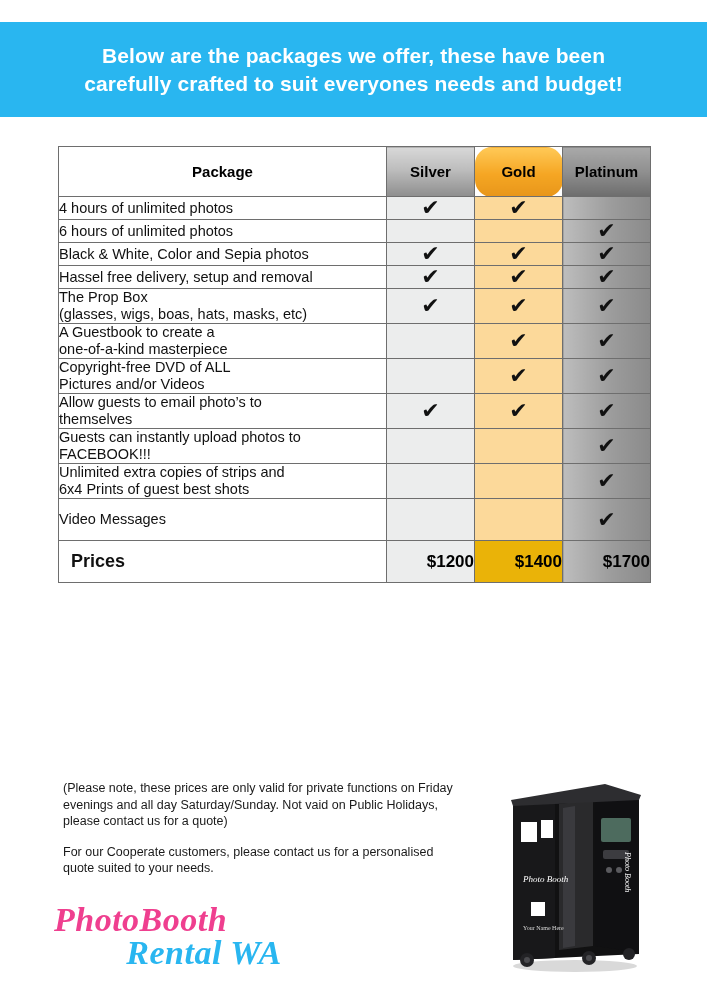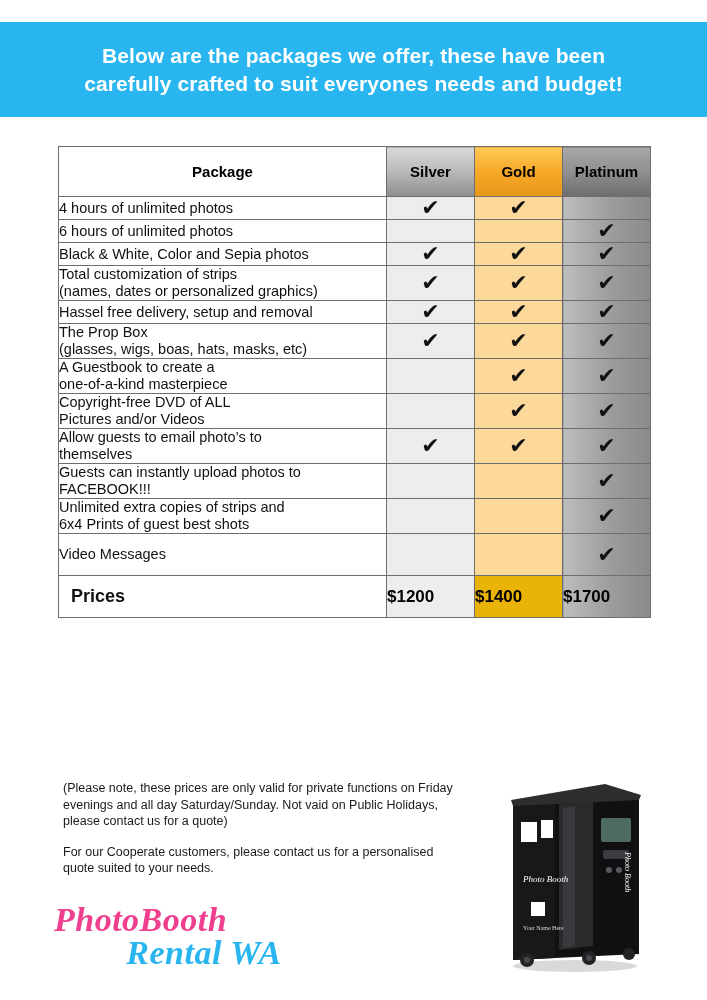"Gold" .hdr-gold { border-radius: none -> 17px }
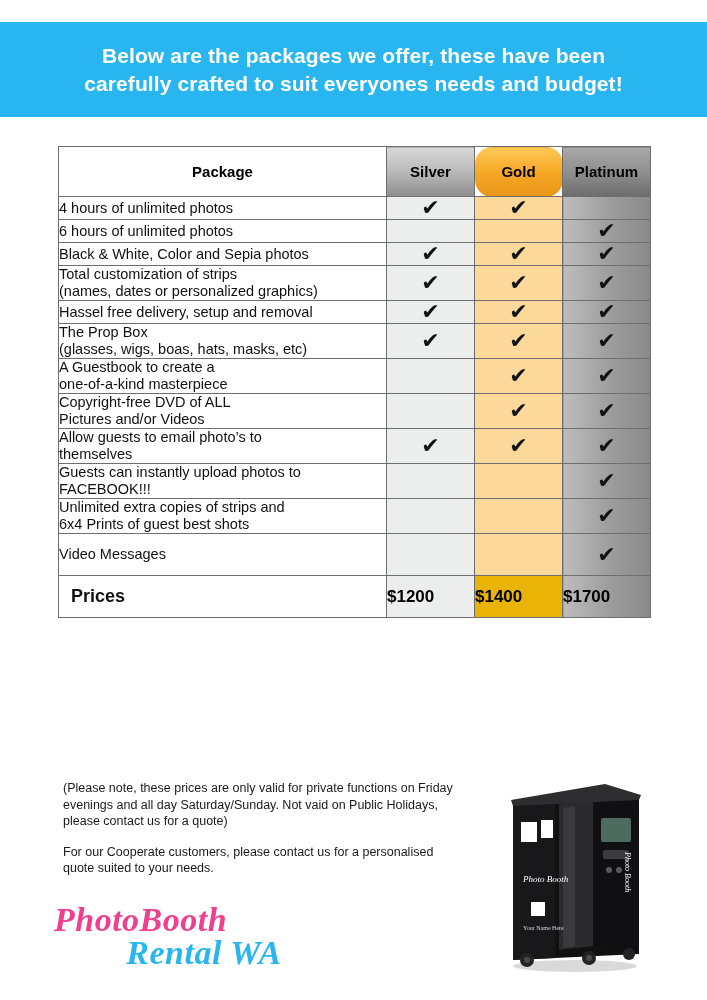"Total customization of strips" tr { html: <tr> <td> <span>Total customization of strips</span> <span>(names, dates or personalized graphics)</span> </td> <td>✔</td> <td>✔</td> <td>✔</td> </tr> -> none }
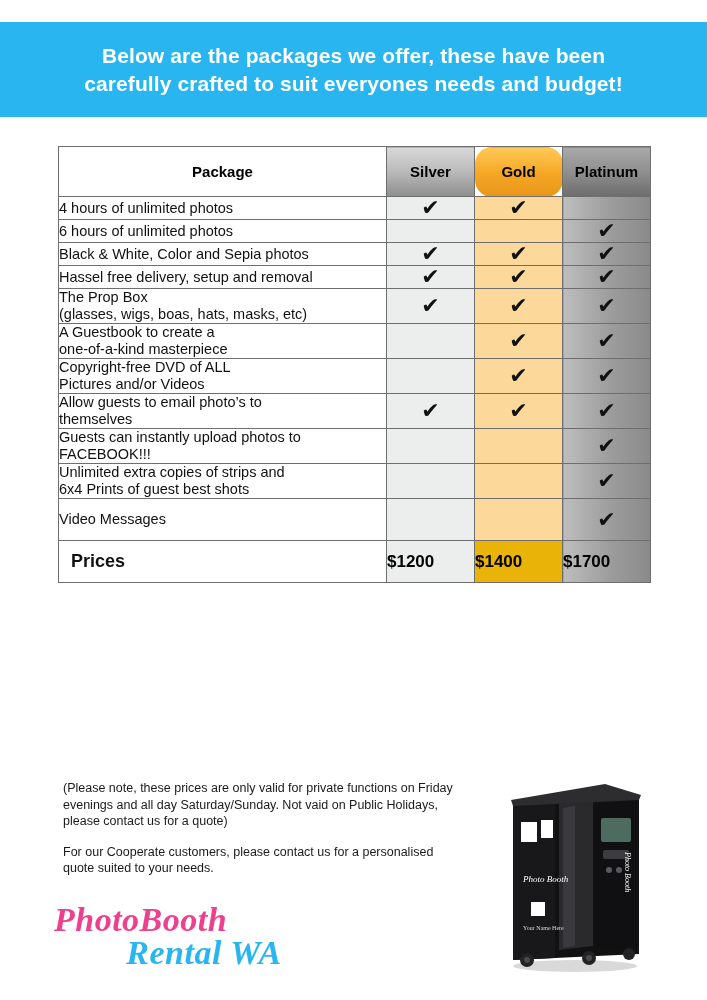"$1200" .price { text-align: left -> right }
